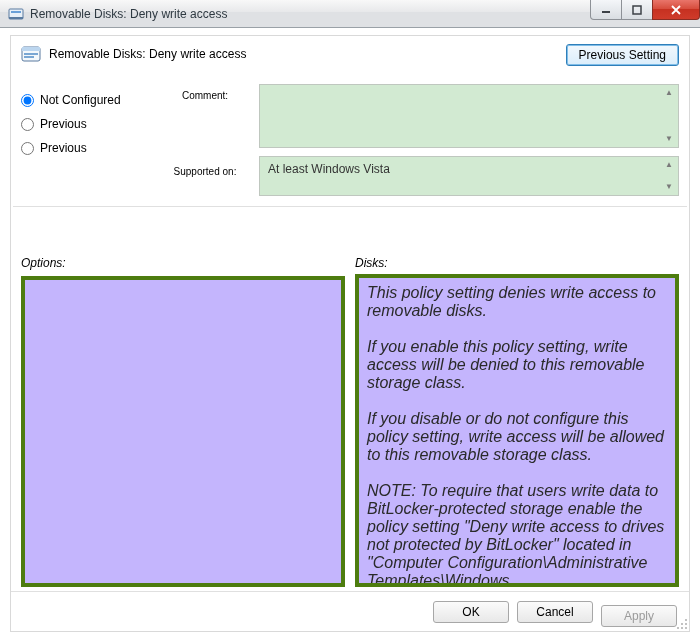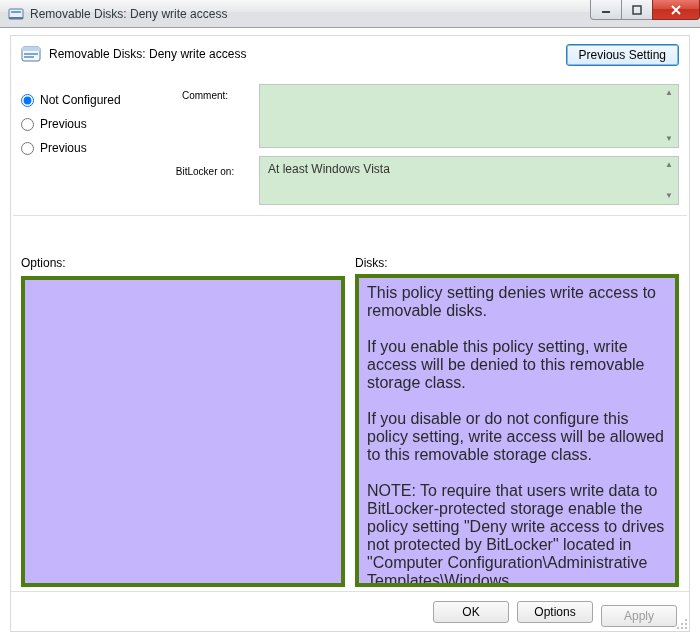"BitLocker on:" span.lab2 { text: BitLocker -> Supported }
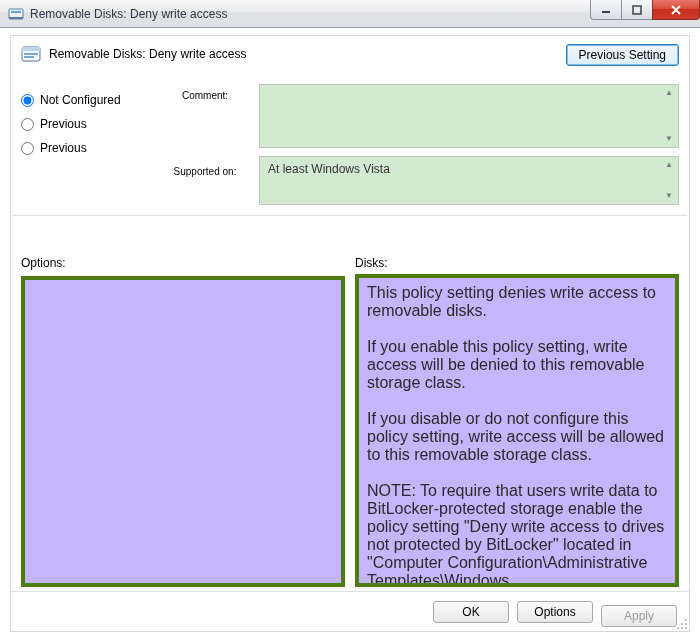"At least Windows Vista" .greenbox.supported { height: 49px -> 40px }
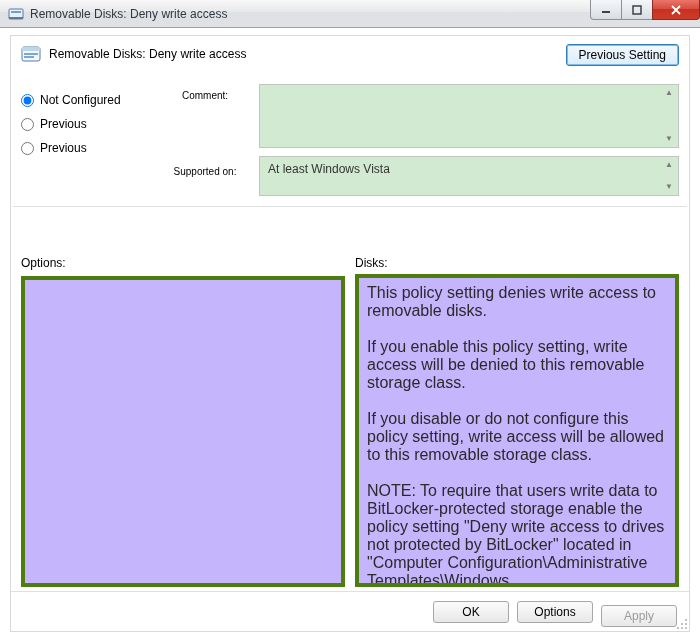"Options:" .bottom-area { font-style: none -> italic }
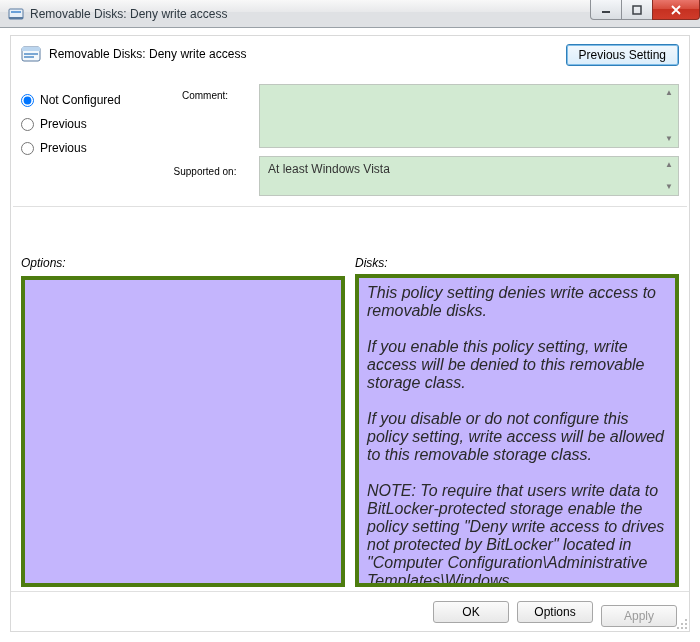"Options" button.btn { text: Options -> Cancel }
